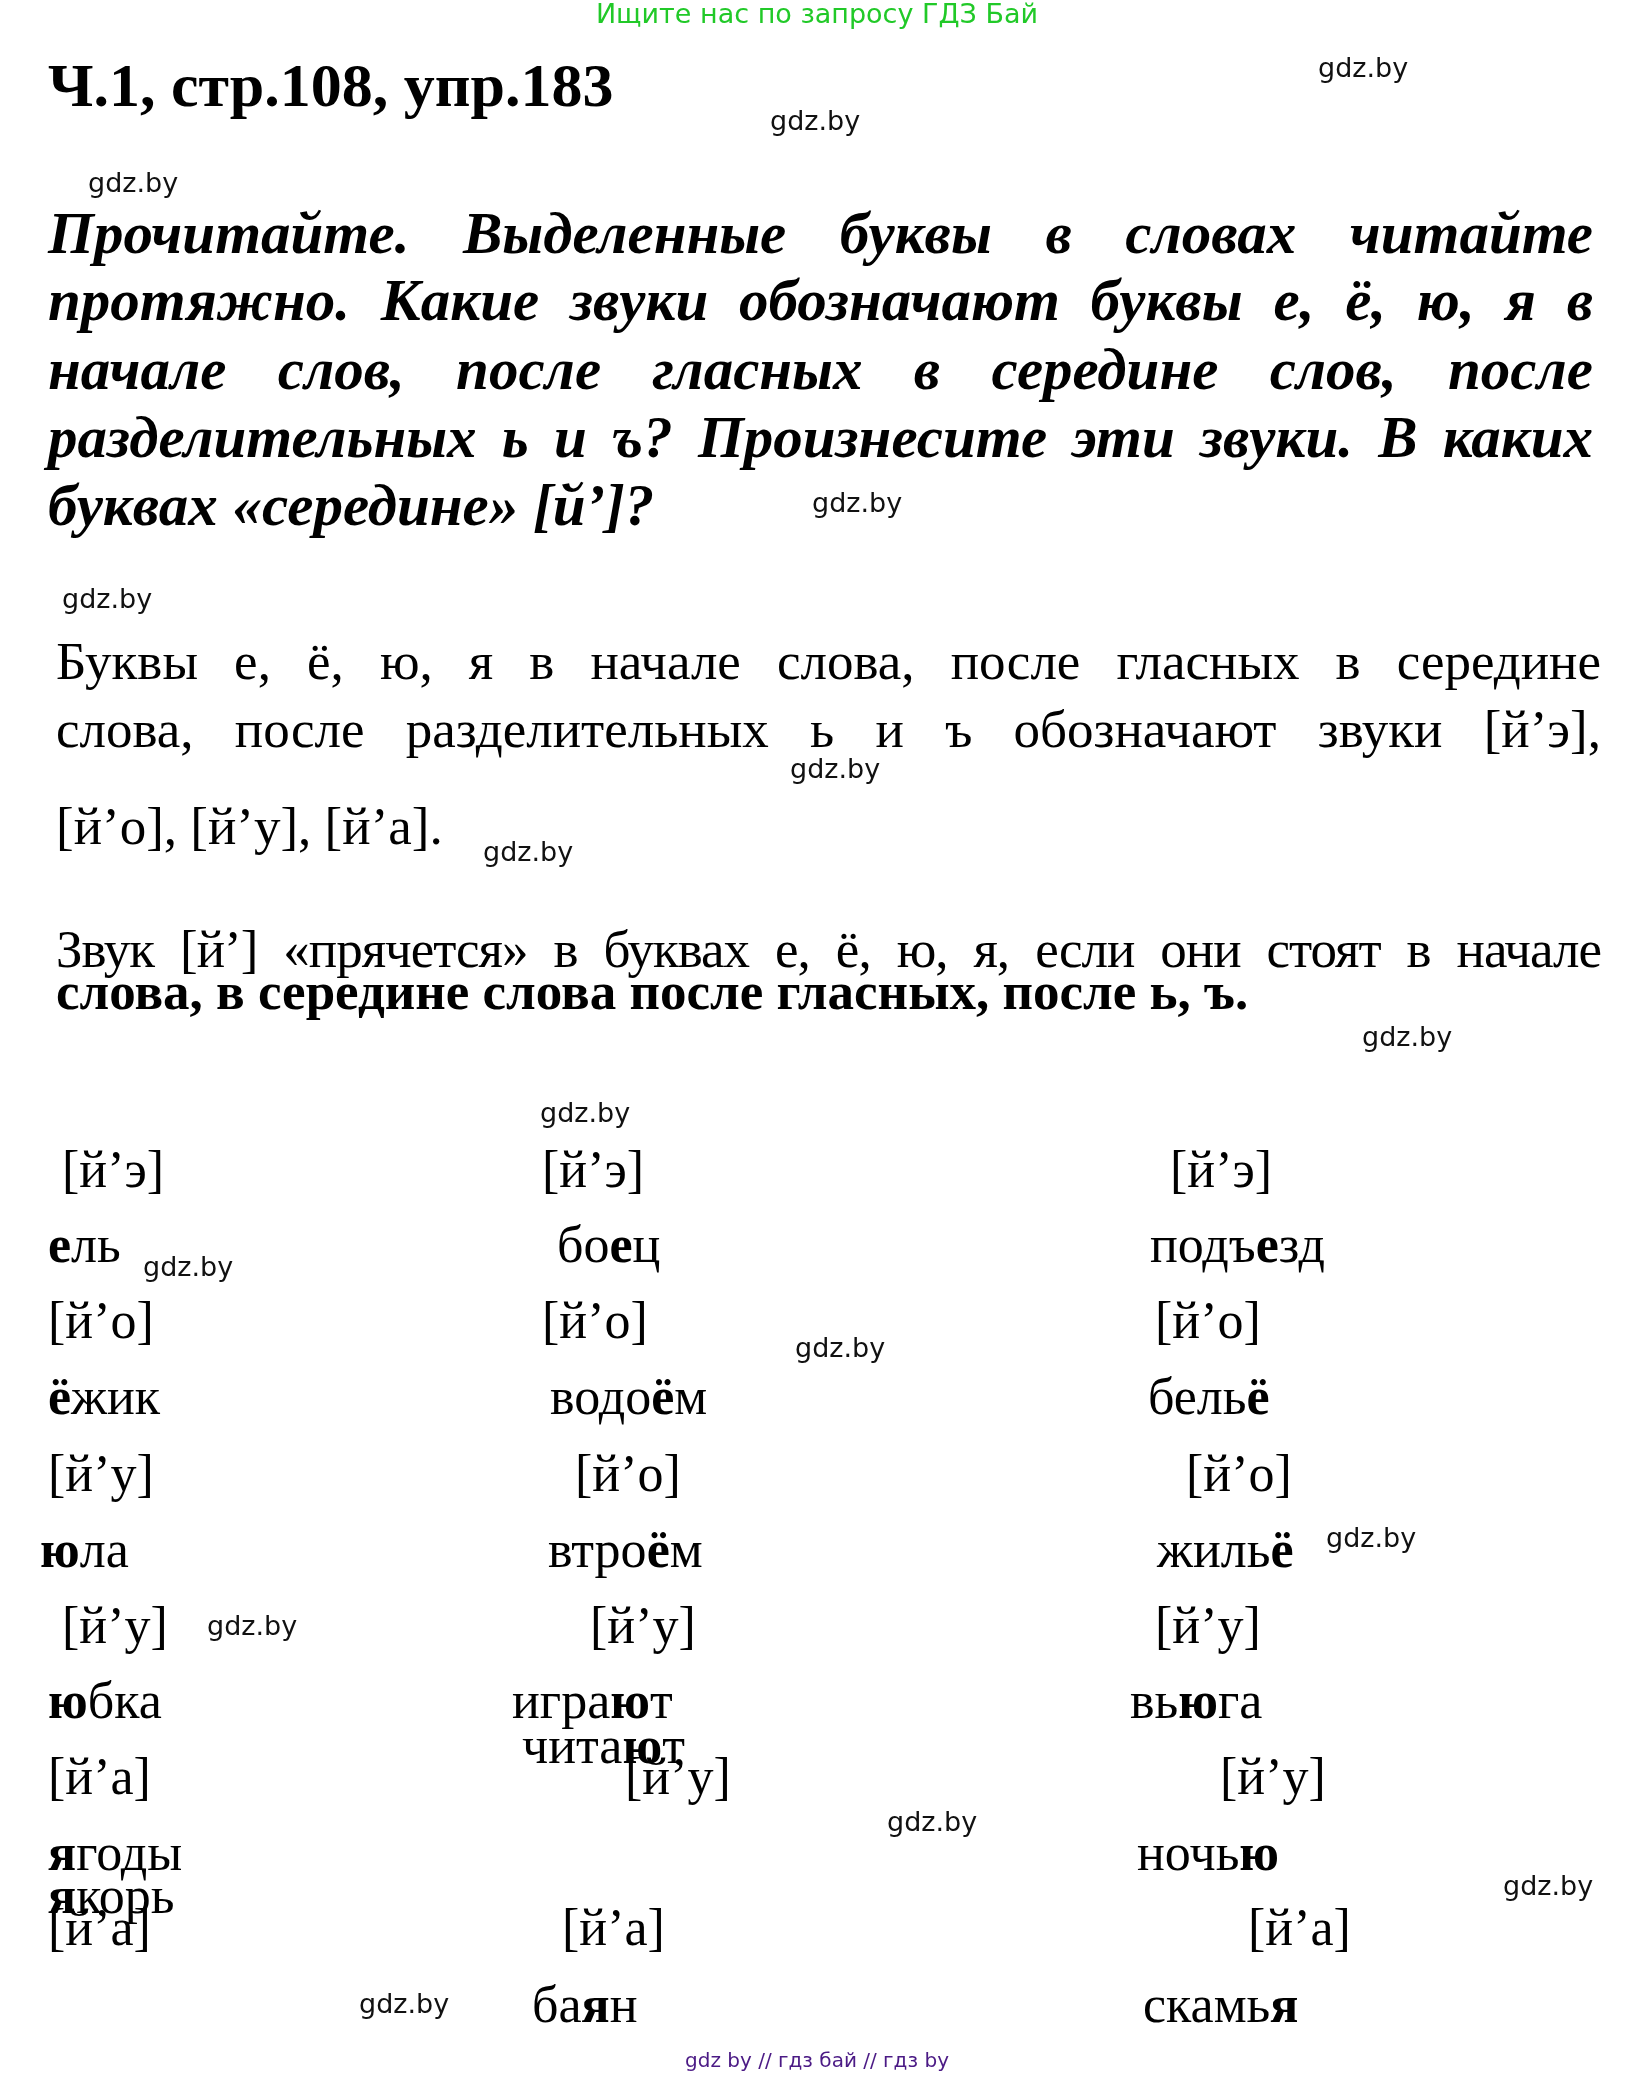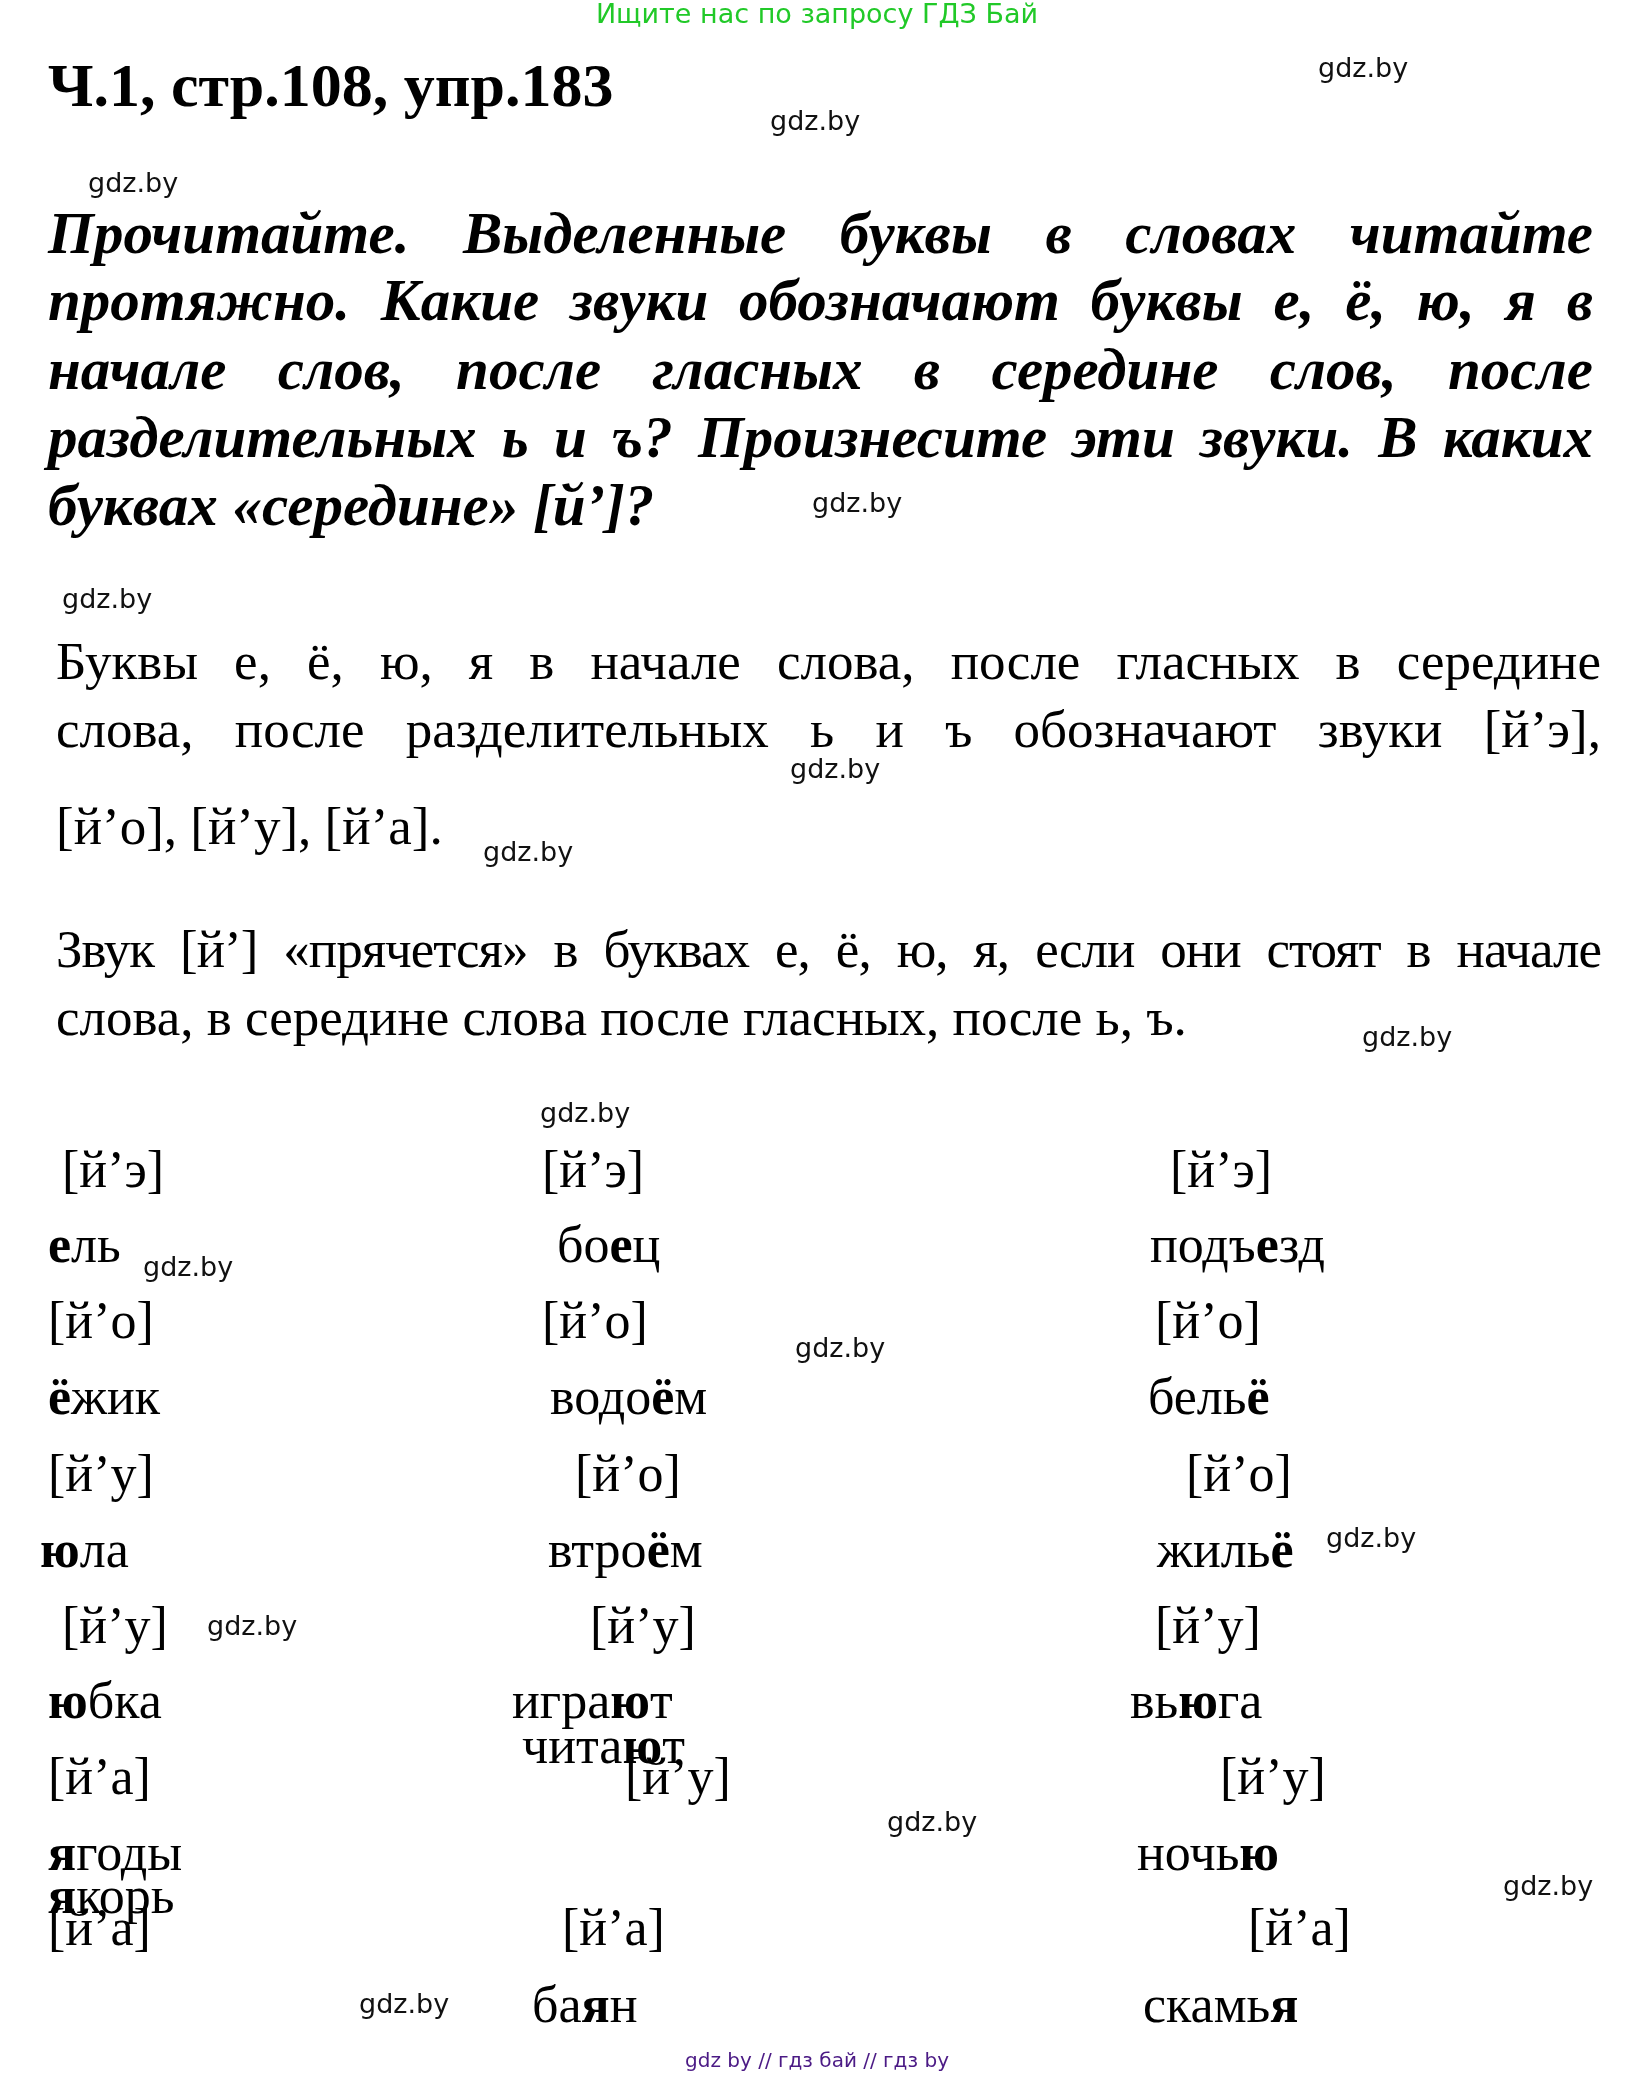"слова, в середине слова после" div.abs { font-weight: none -> bold; top: 983px -> 957px }
